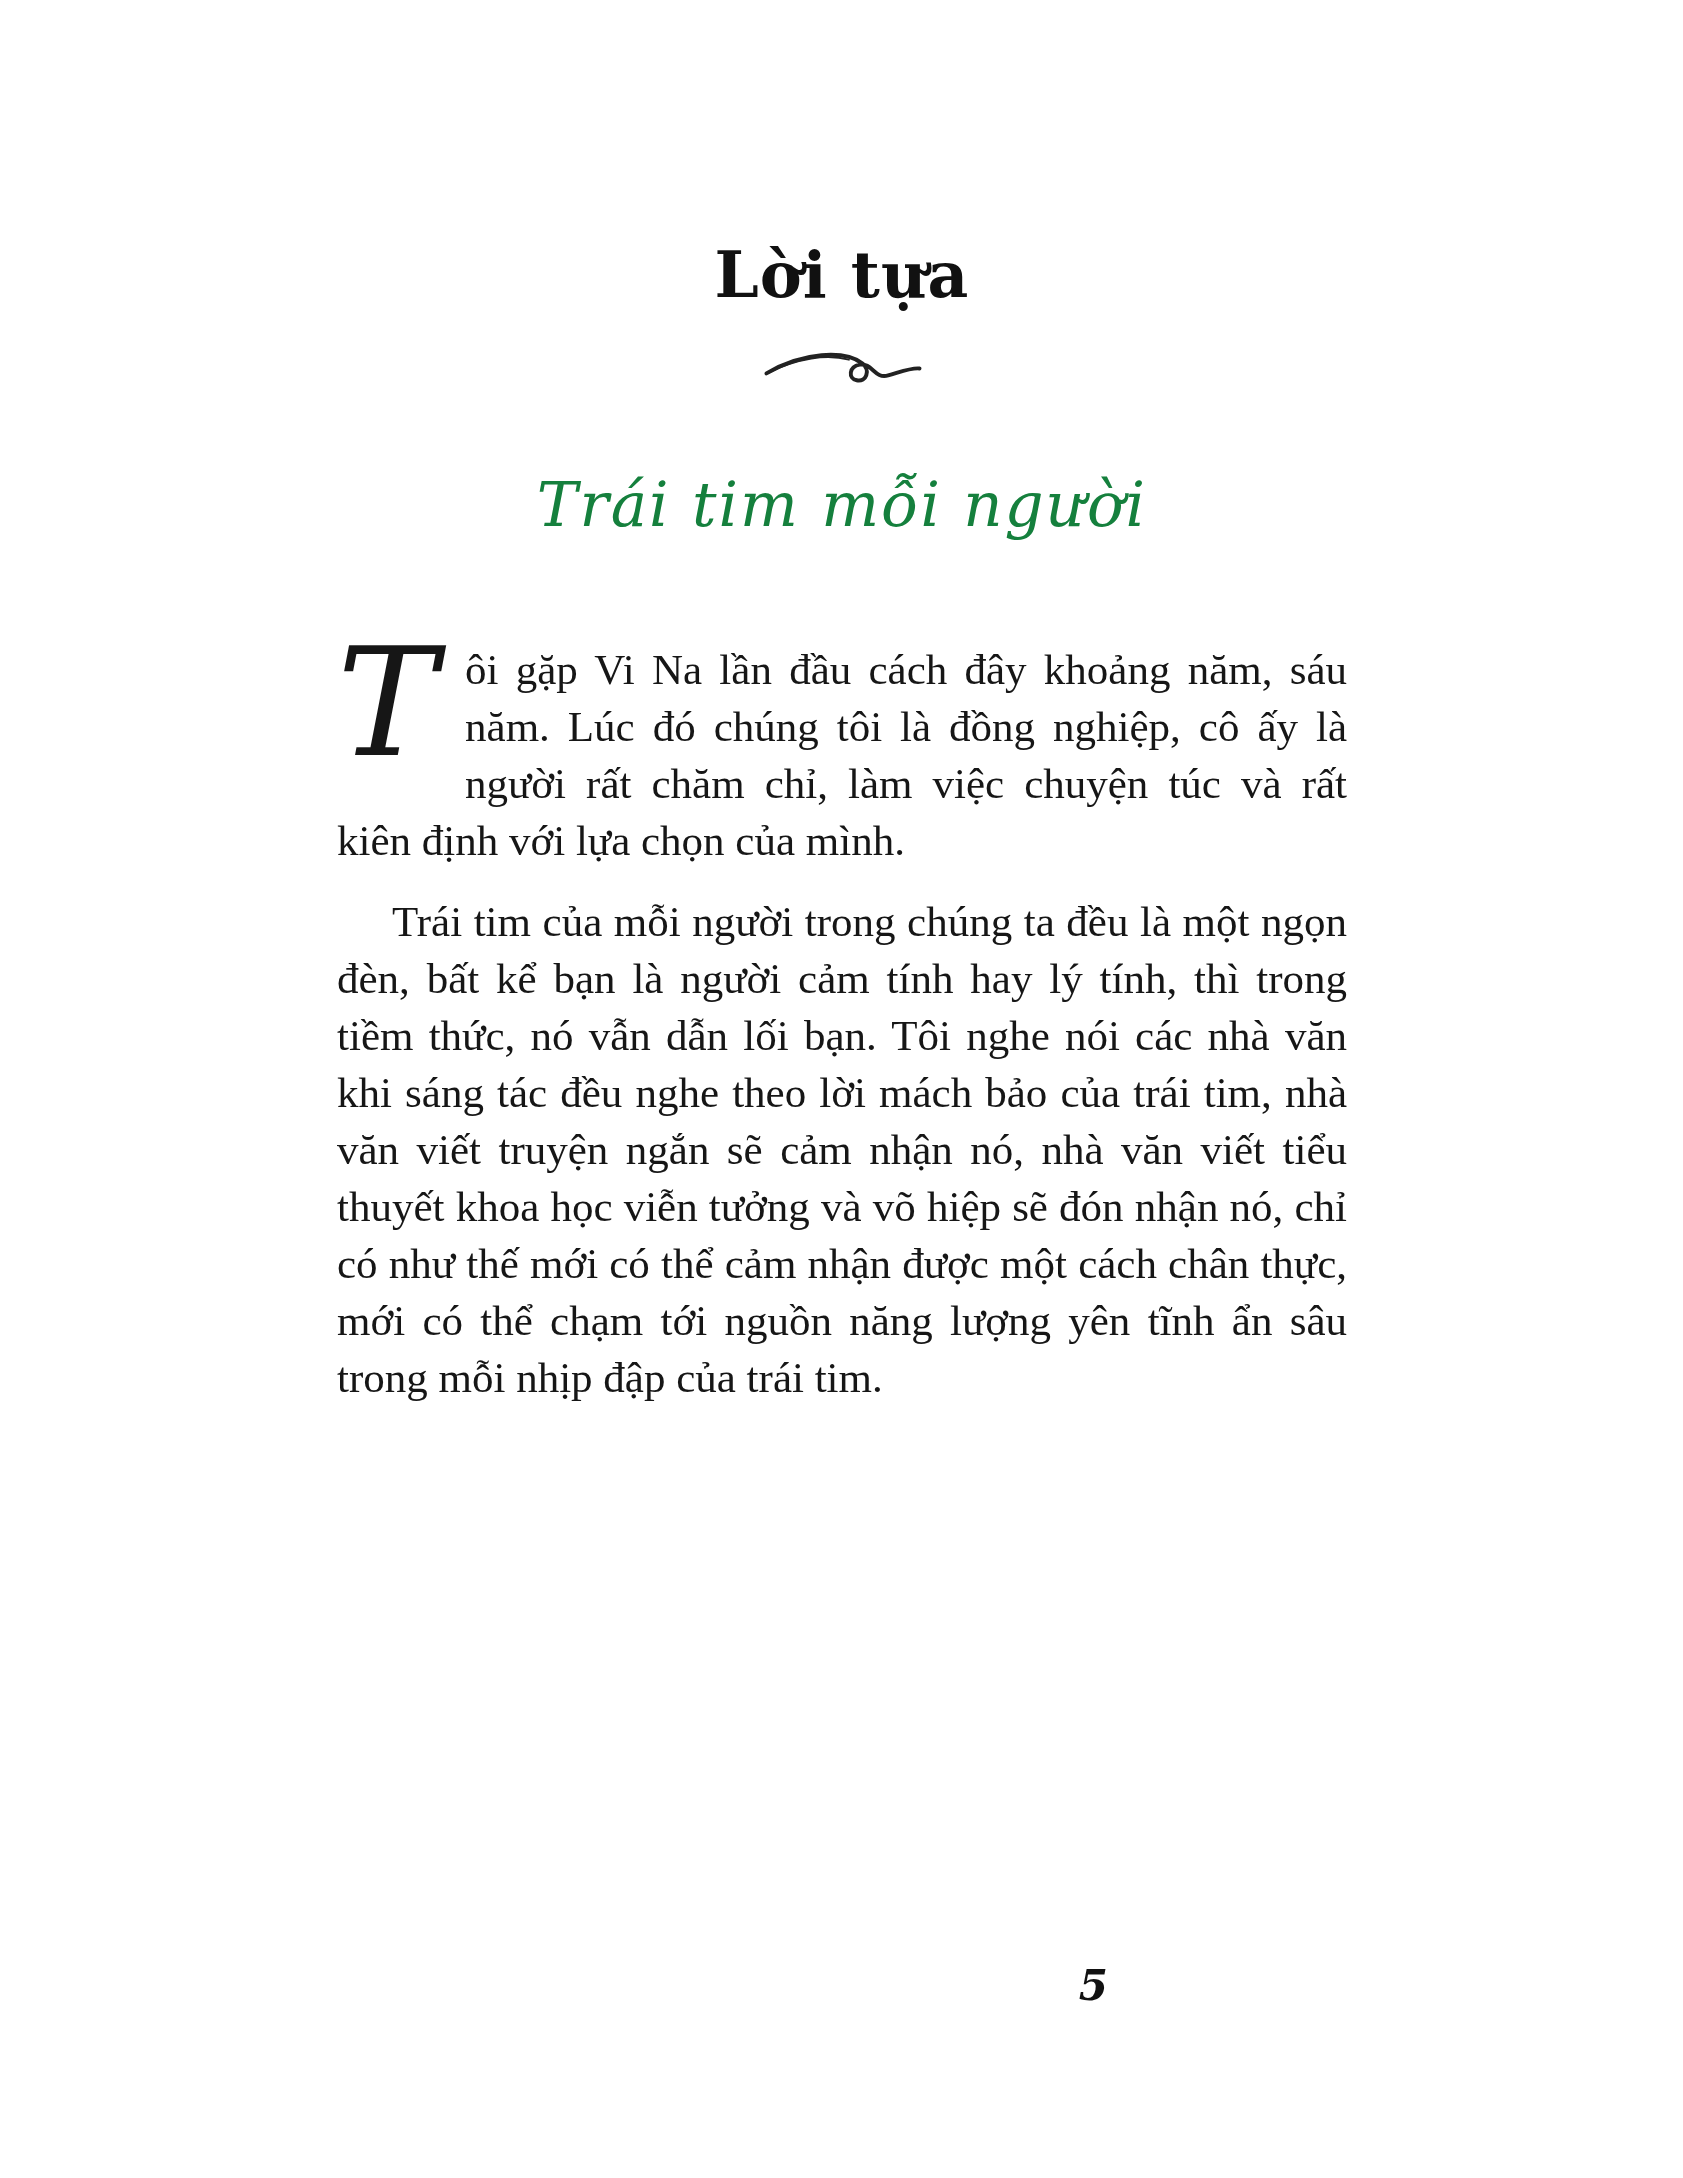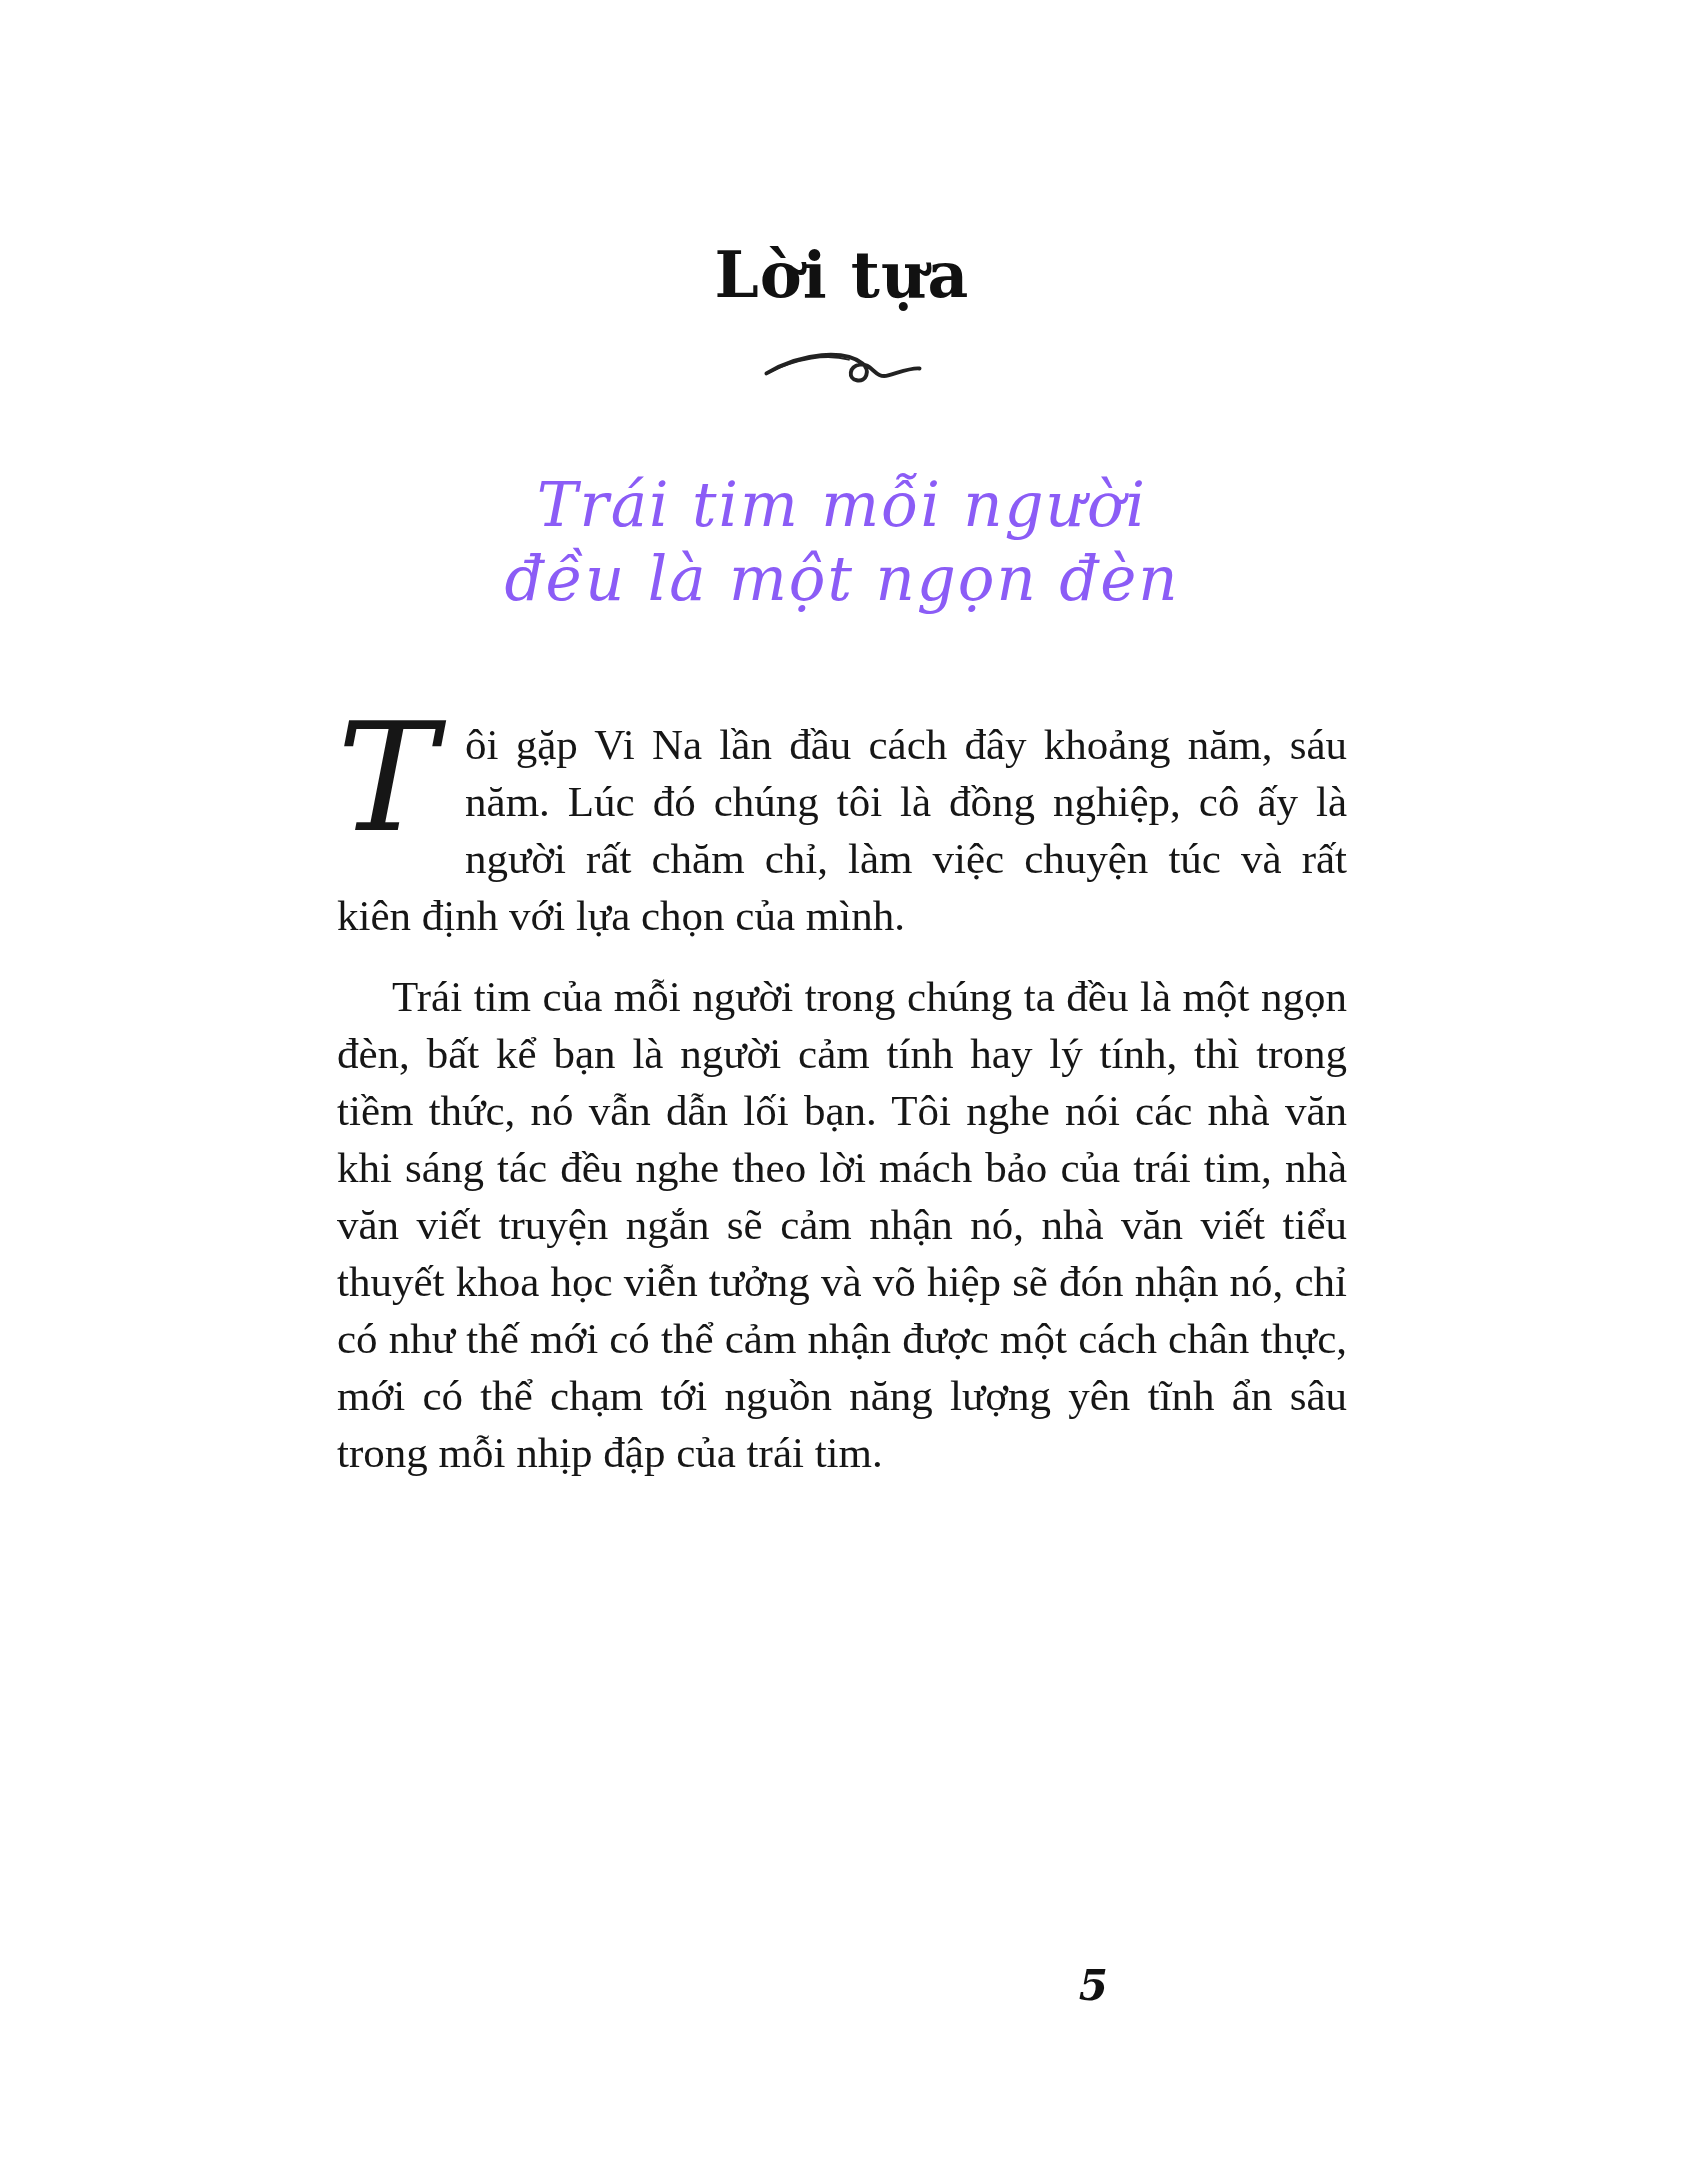"Trái tim mỗi người" .script-subtitle { color: #8b5cf6 -> #15803d }
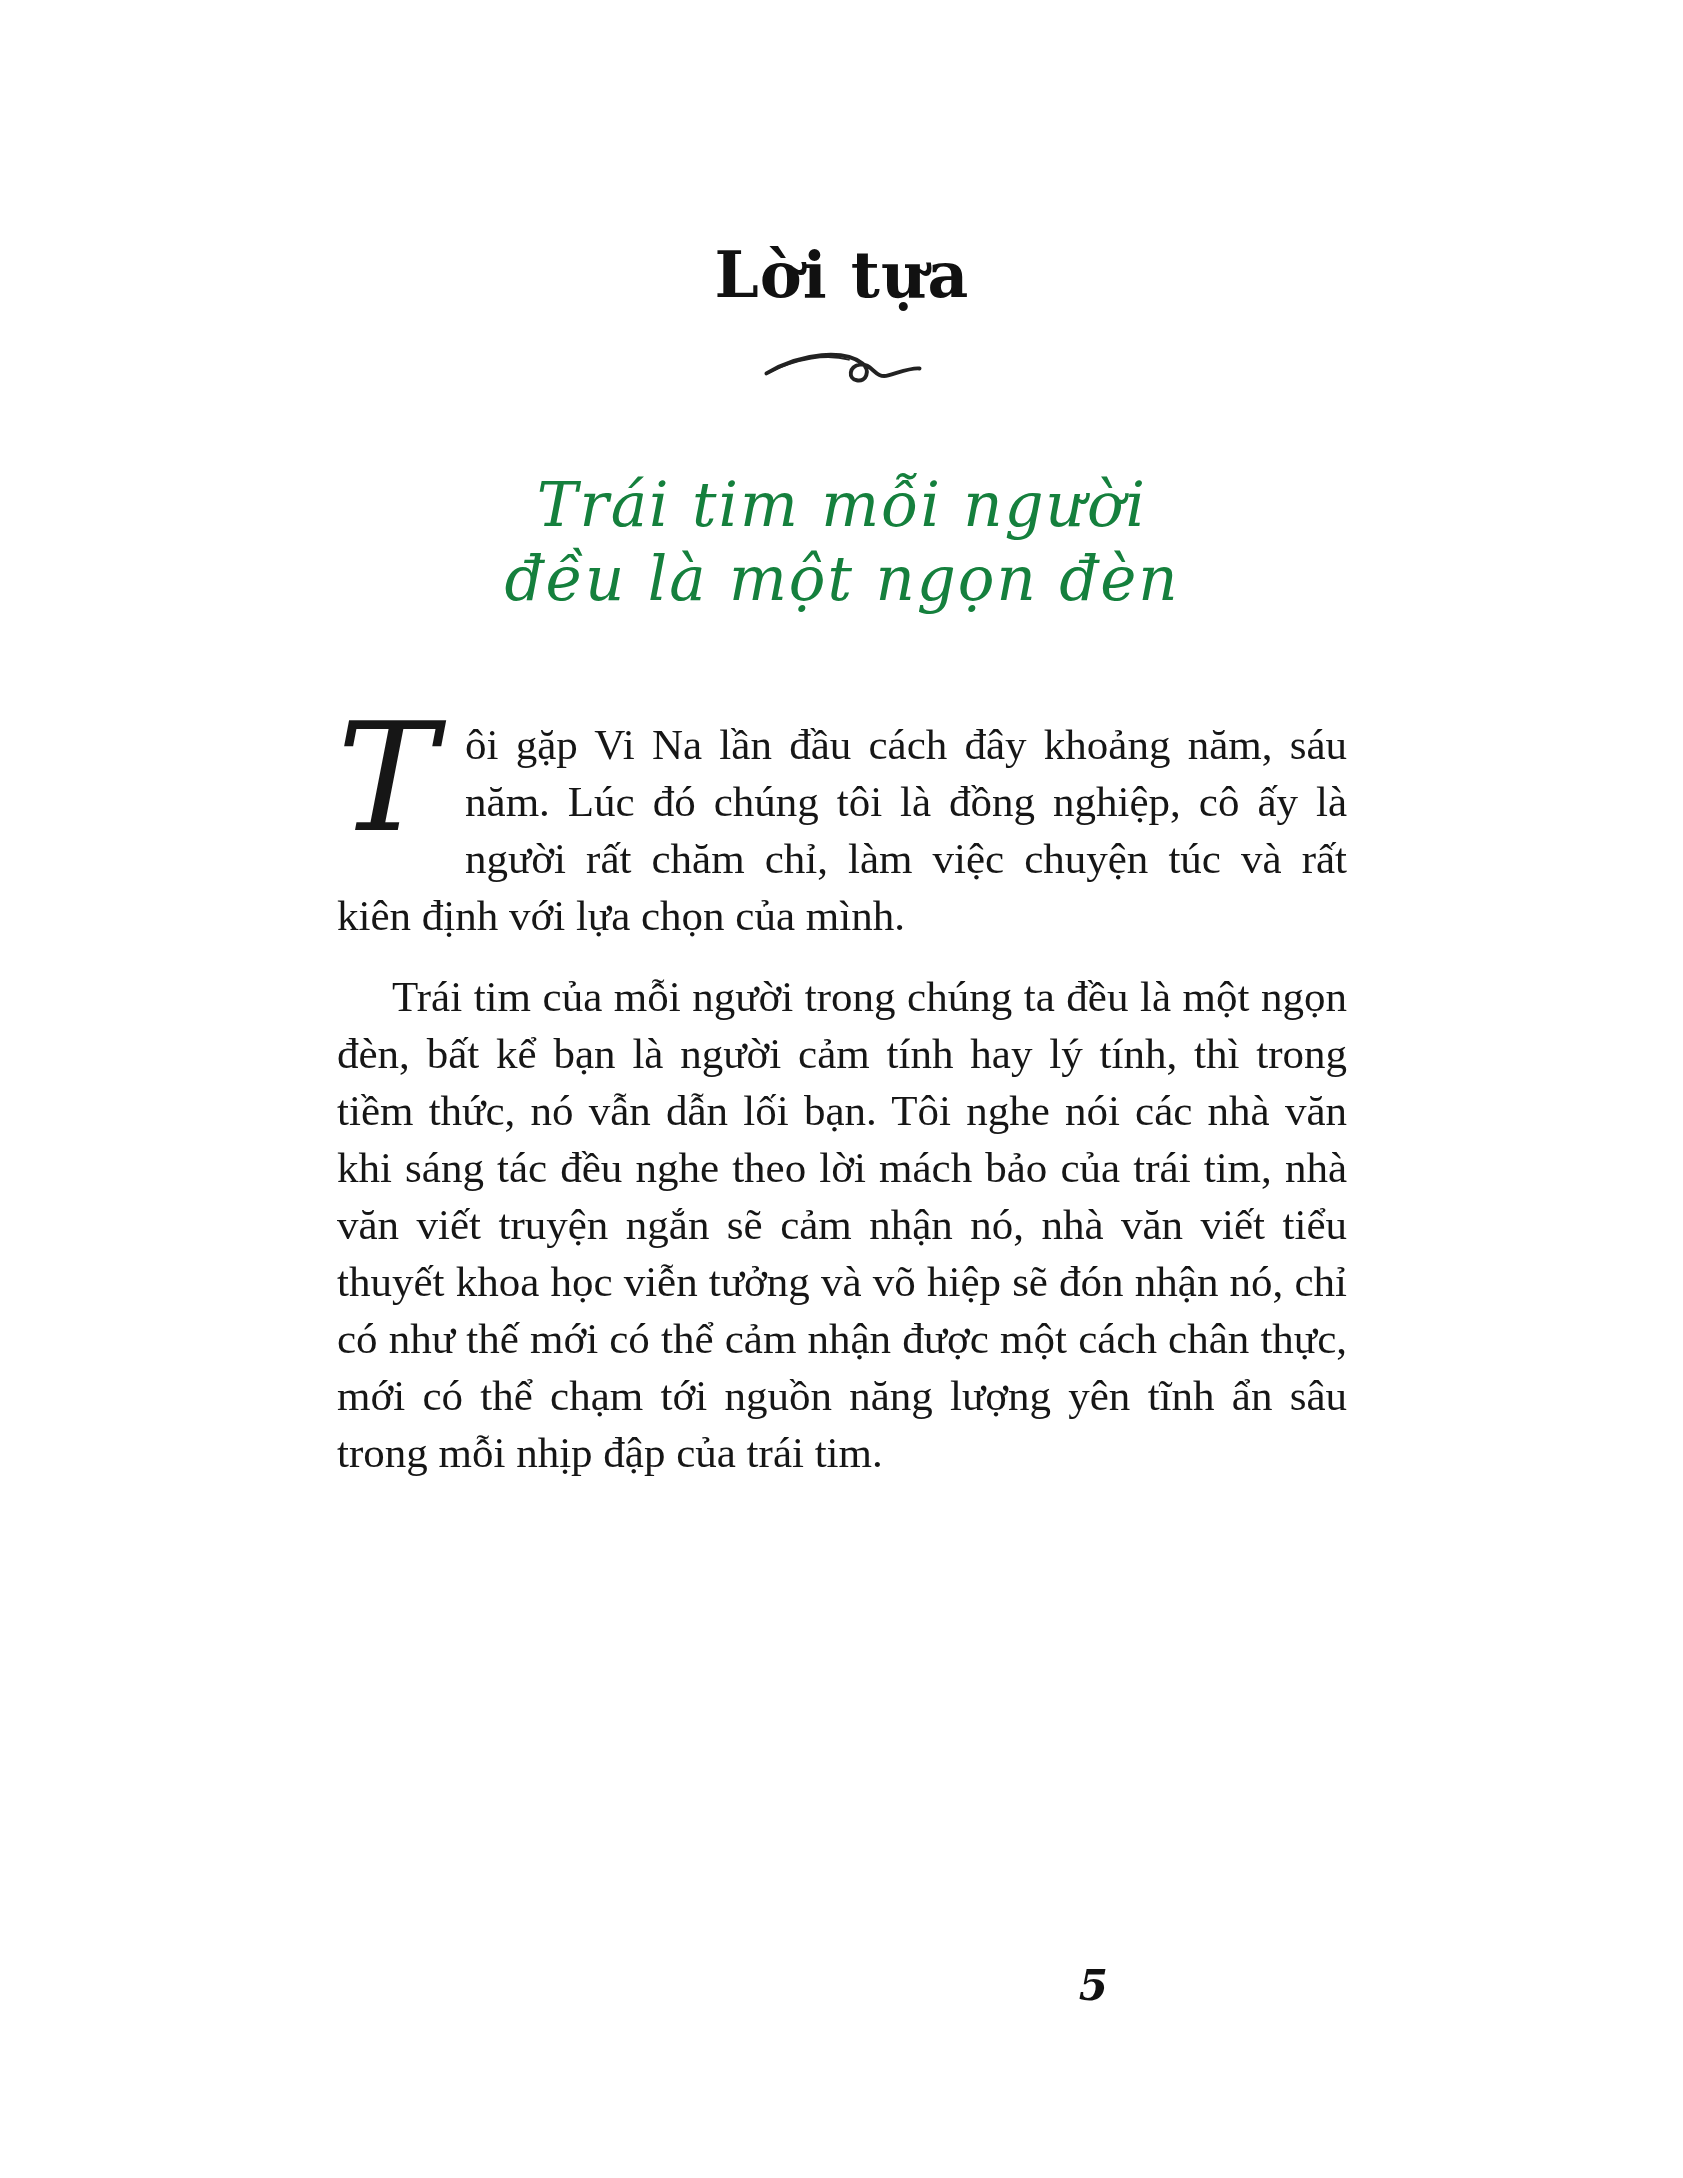"đều là một ngọn đèn" div { html: <div>đều là một ngọn đèn</div> -> none }
